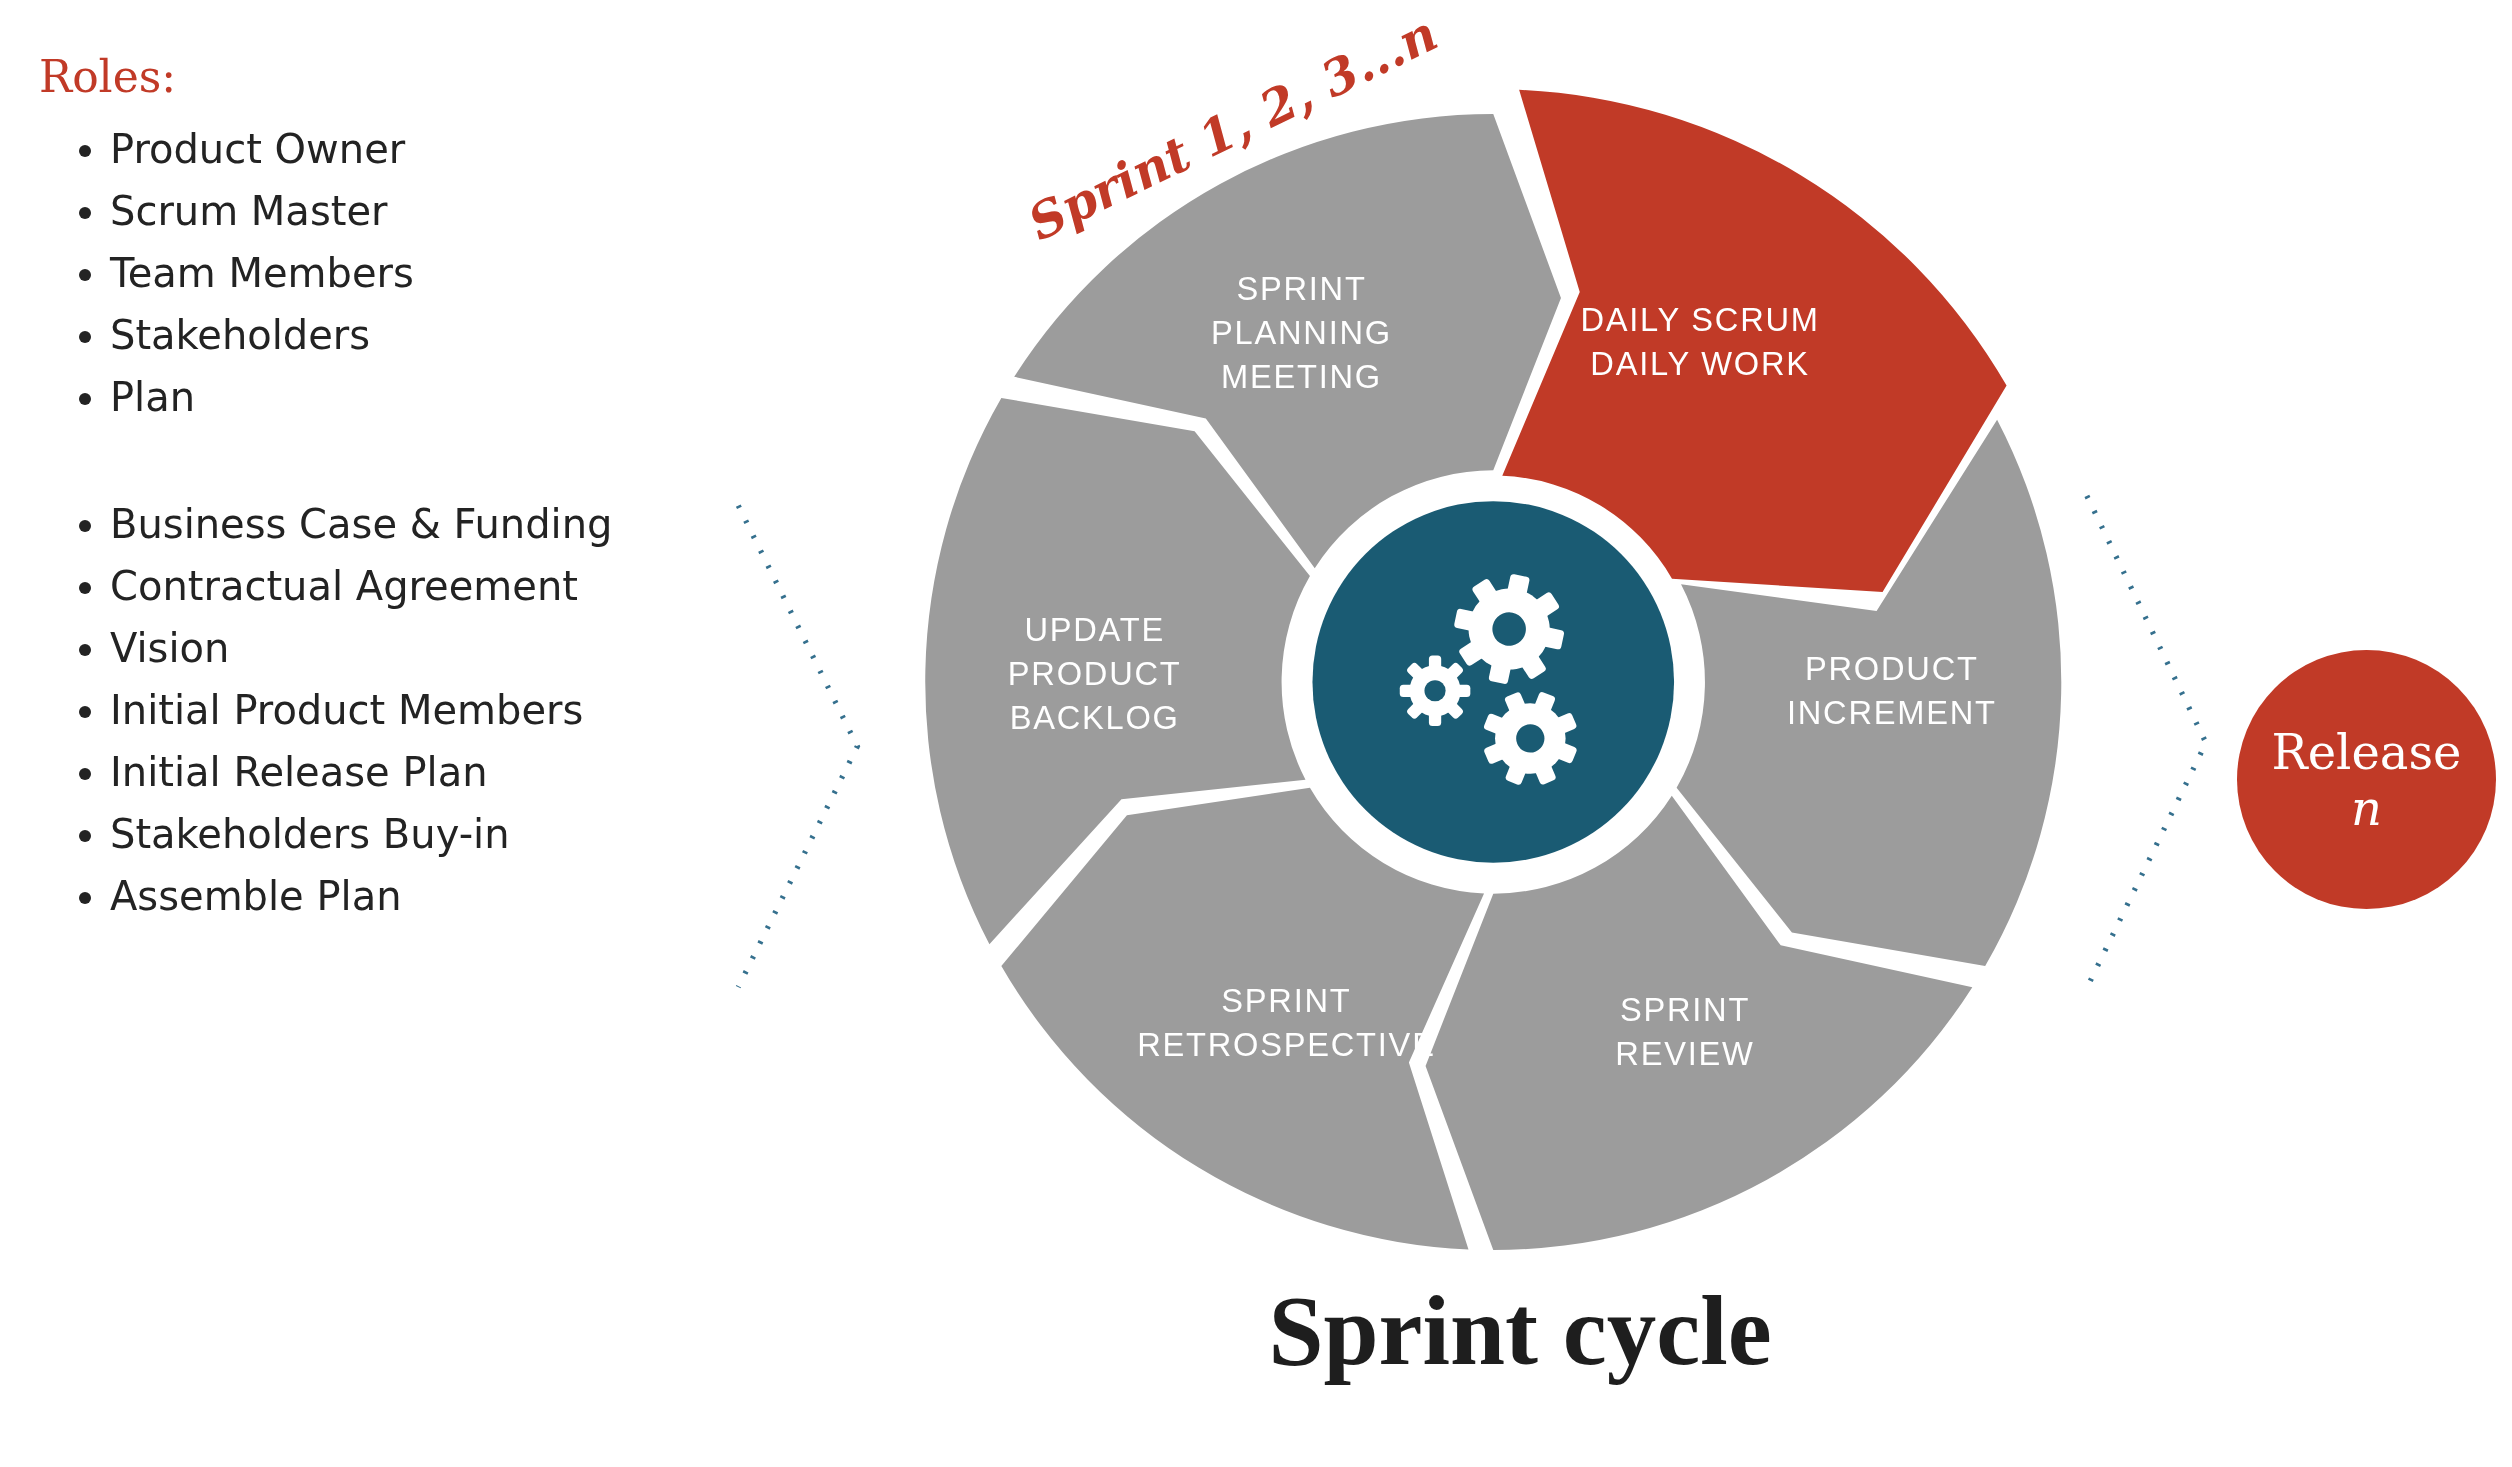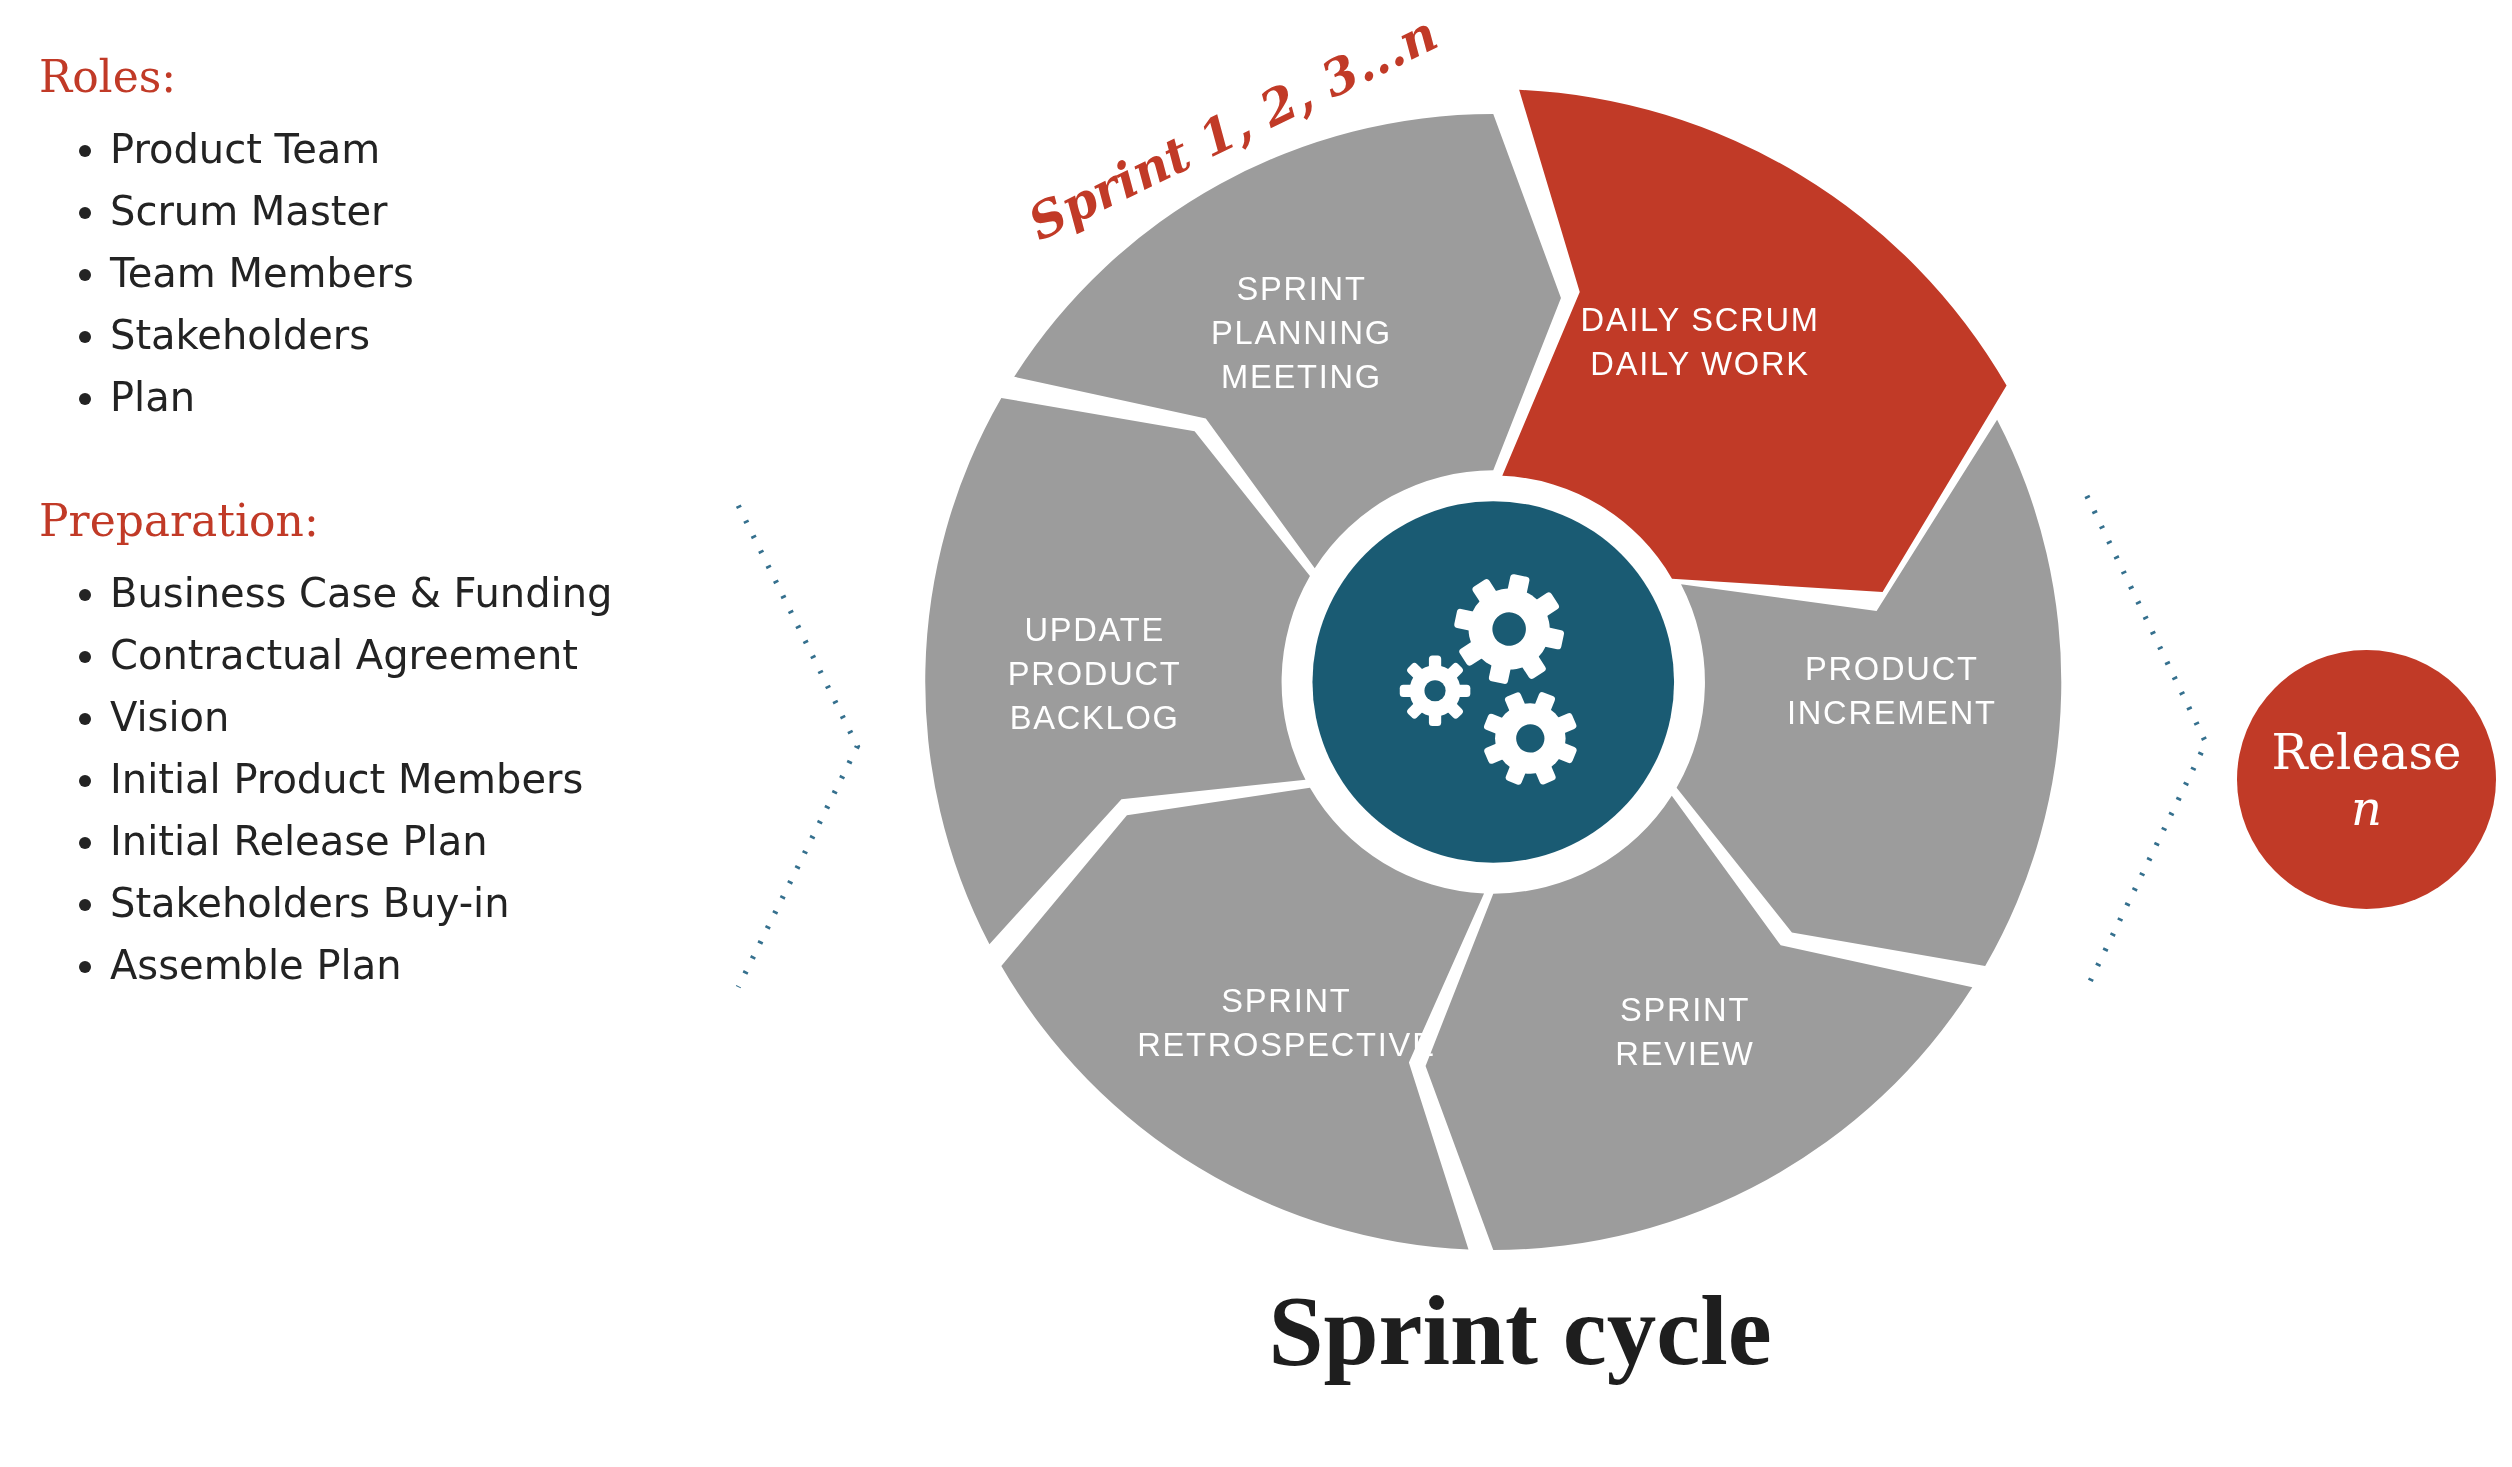"Product Team" li { text: Team -> Owner }
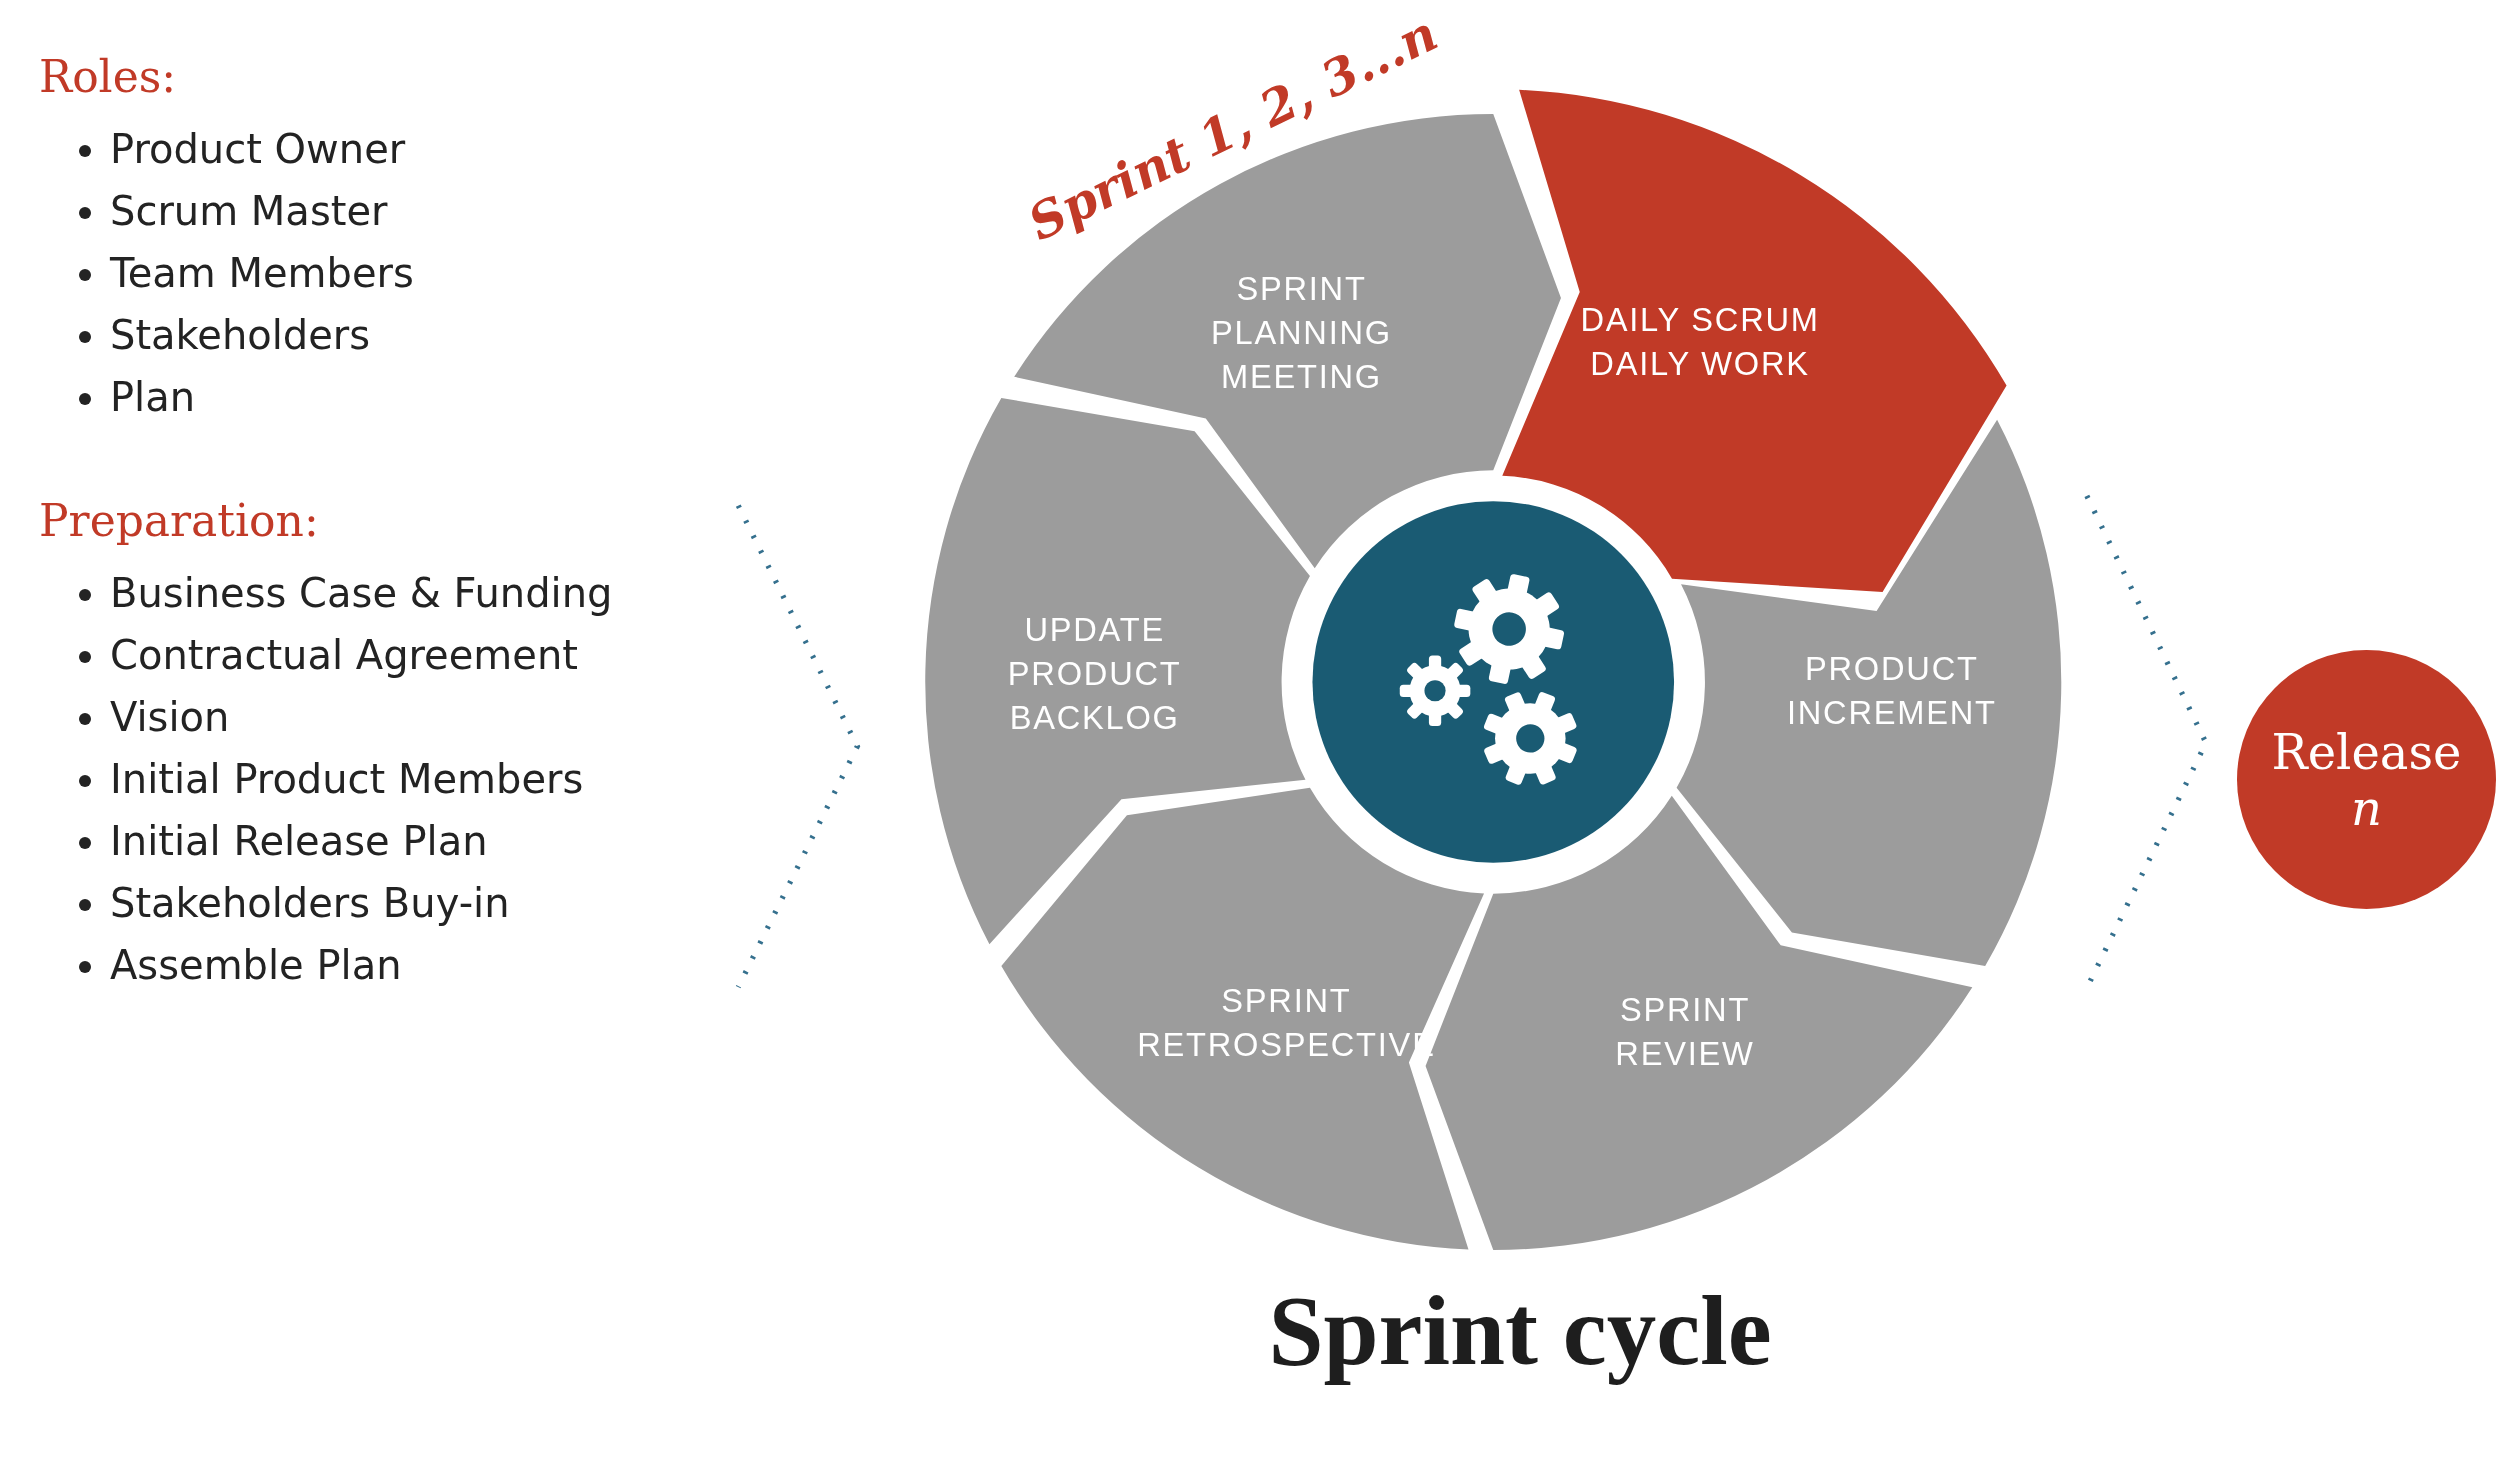"Preparation:" h2.red-heading { html: <h2>Preparation:</h2> -> none }
